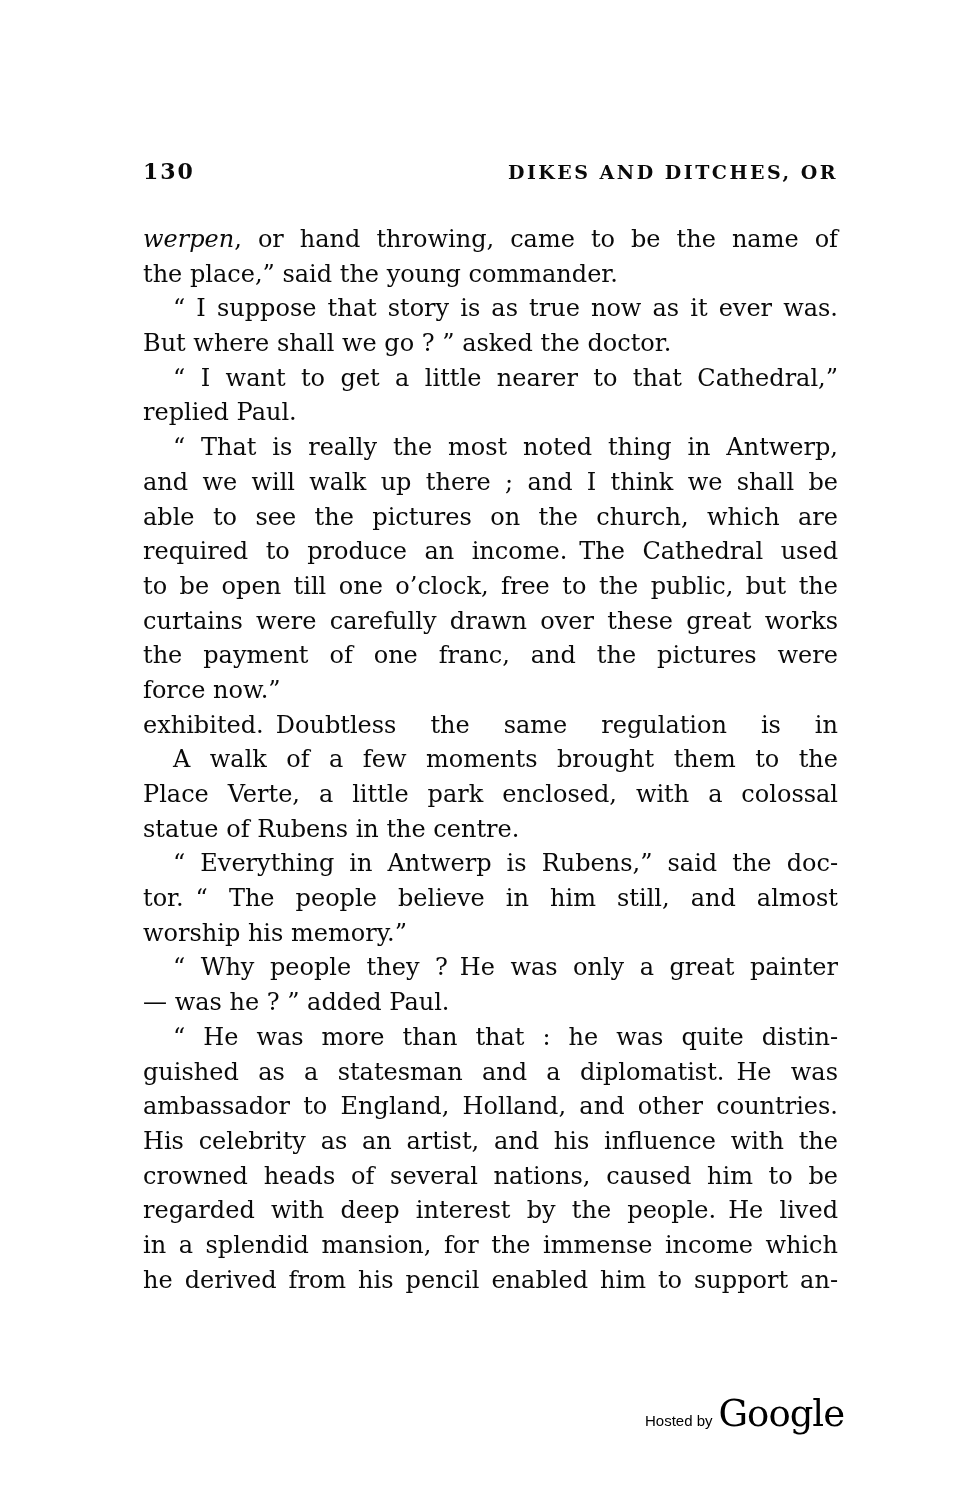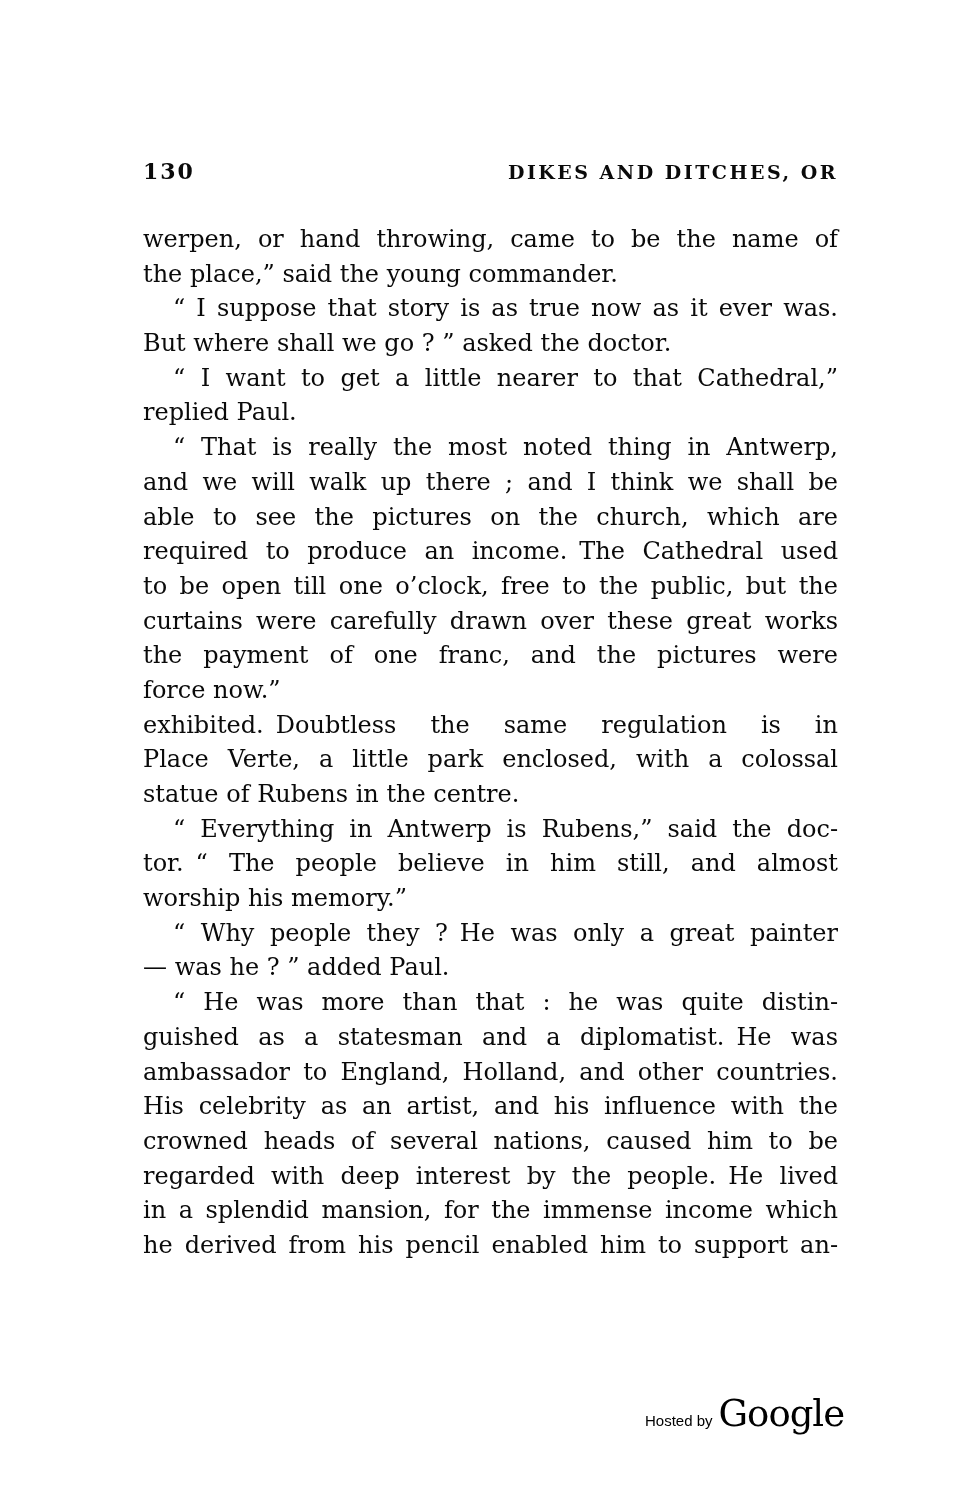"werpen" .italic { font-style: none -> italic }
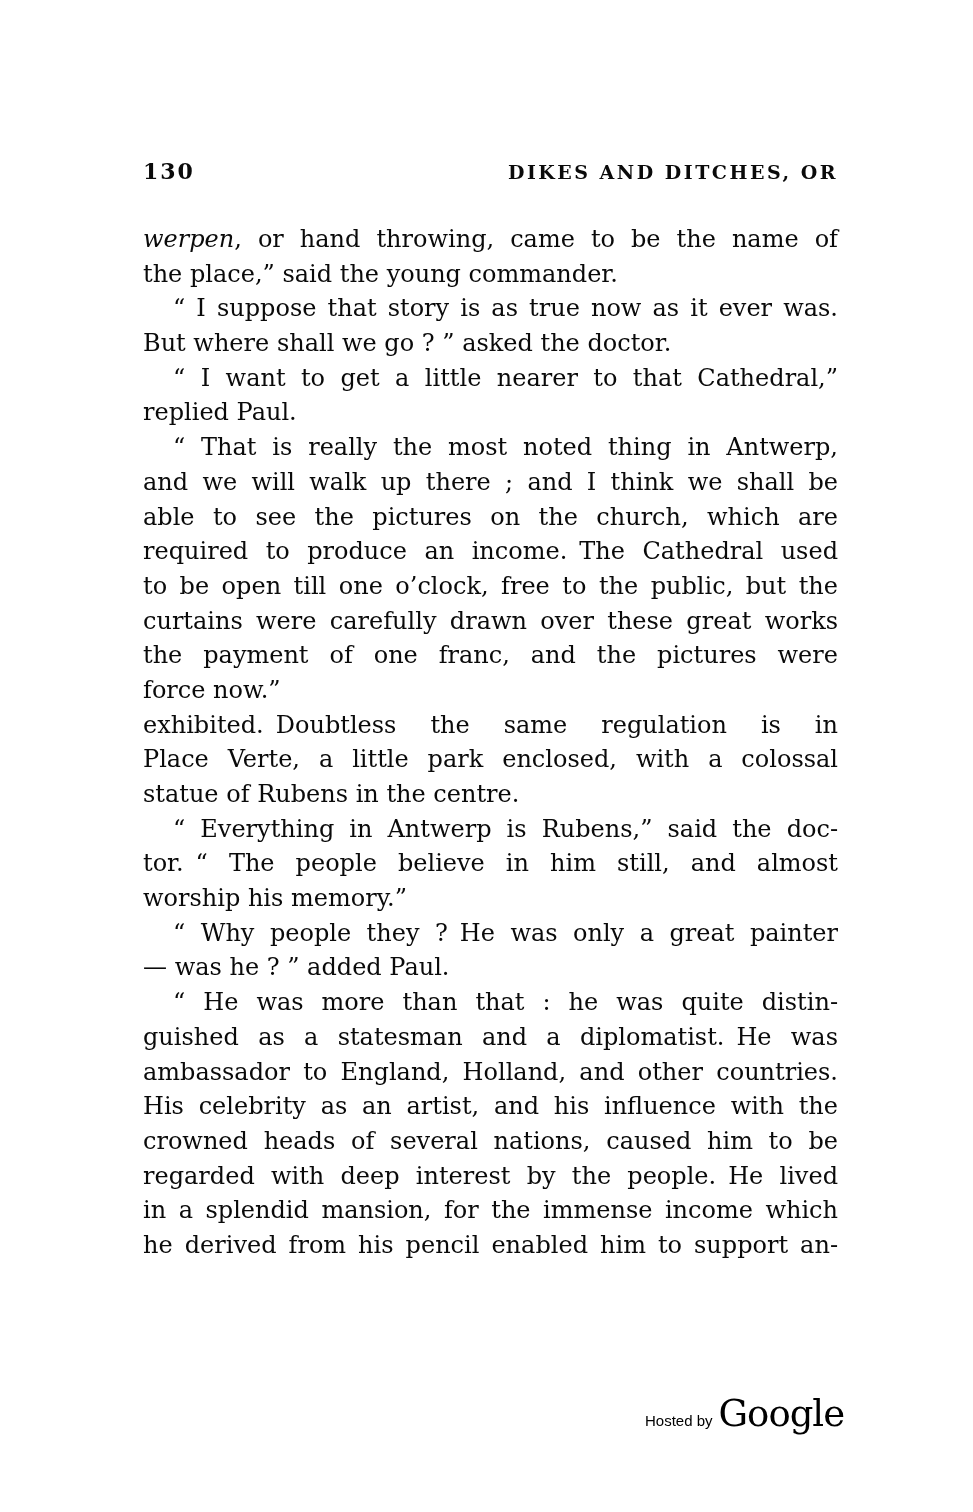"A walk of a few" div.line { html: none -> <div><span>A walk of a few moments brought them to the</span></div> }
